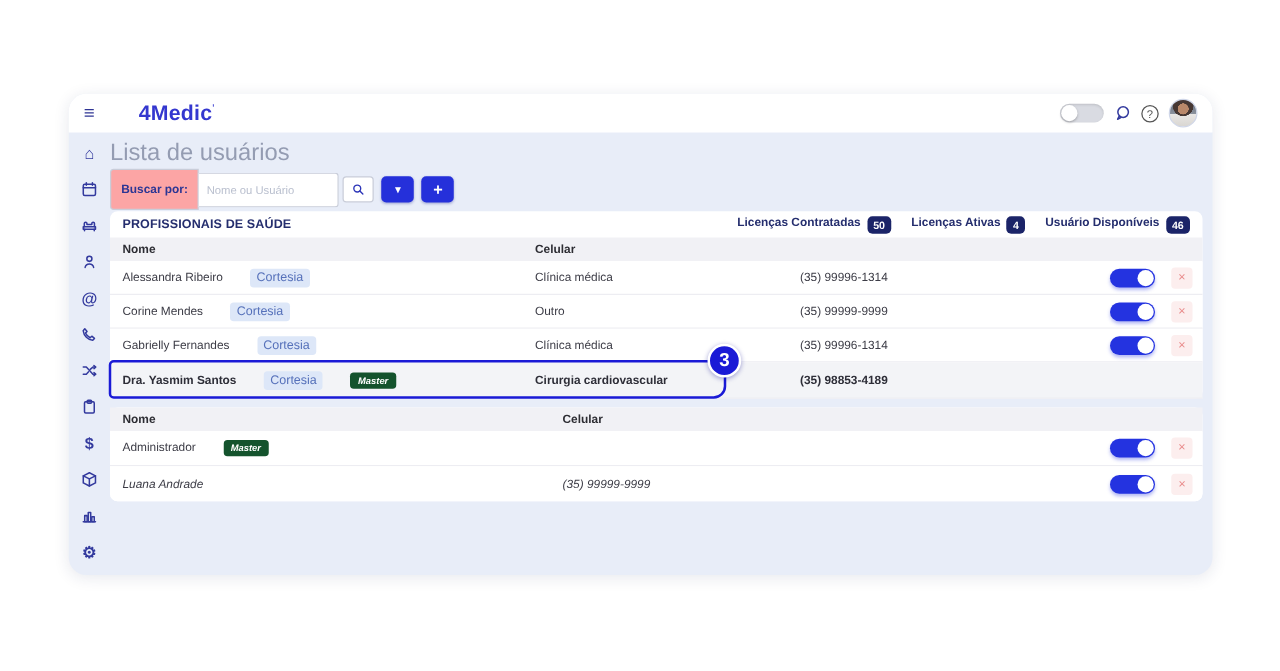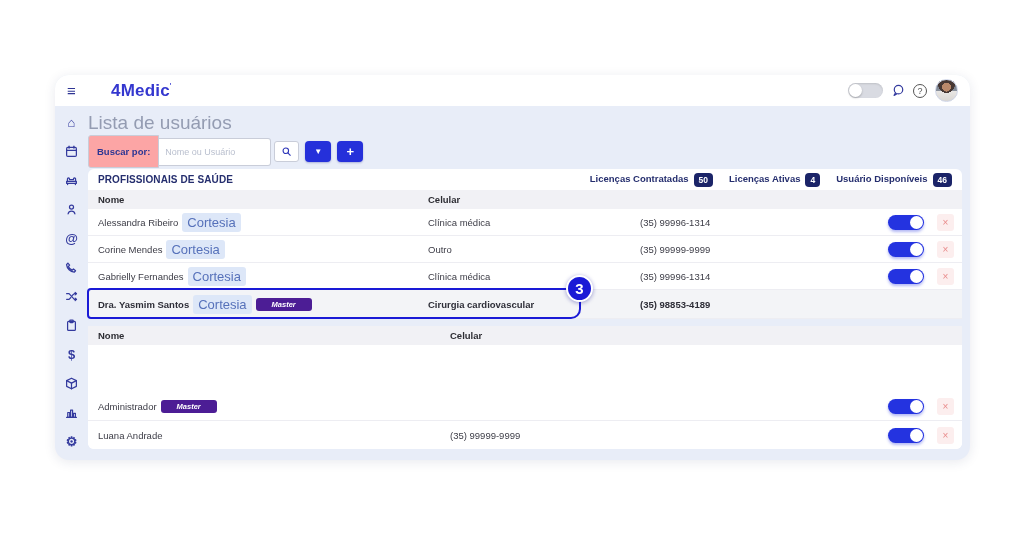"Alessandra Ribeiro" .name-cell { gap: 4px -> 22px }
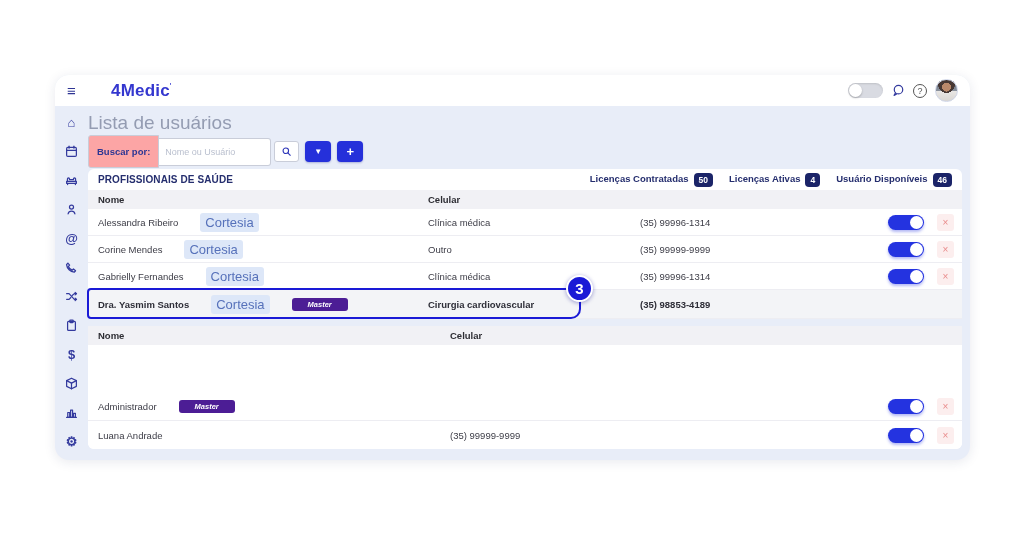"Cortesia" .badge-cortesia { font-size: 13px -> 10px }
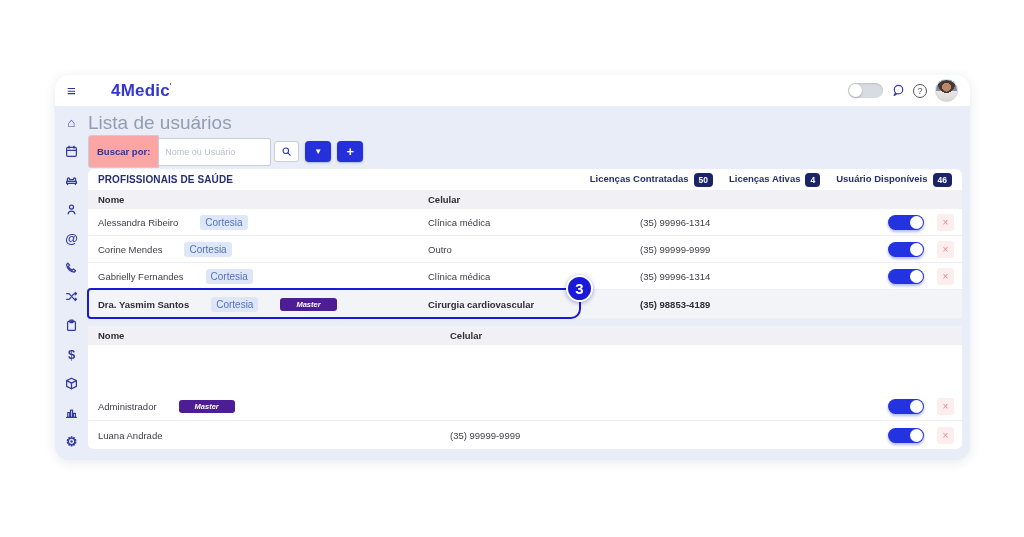"Master" .badge-master { background: #4c1d95 -> #14532d; padding: 2px 16px -> 2px 6px }
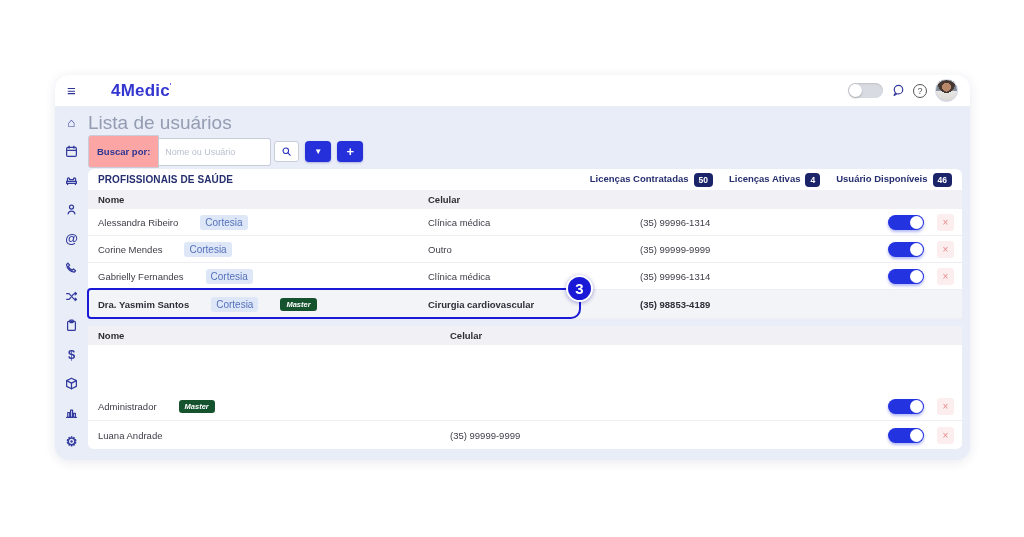"Administrador" div.trow { margin-top: 48px -> none }
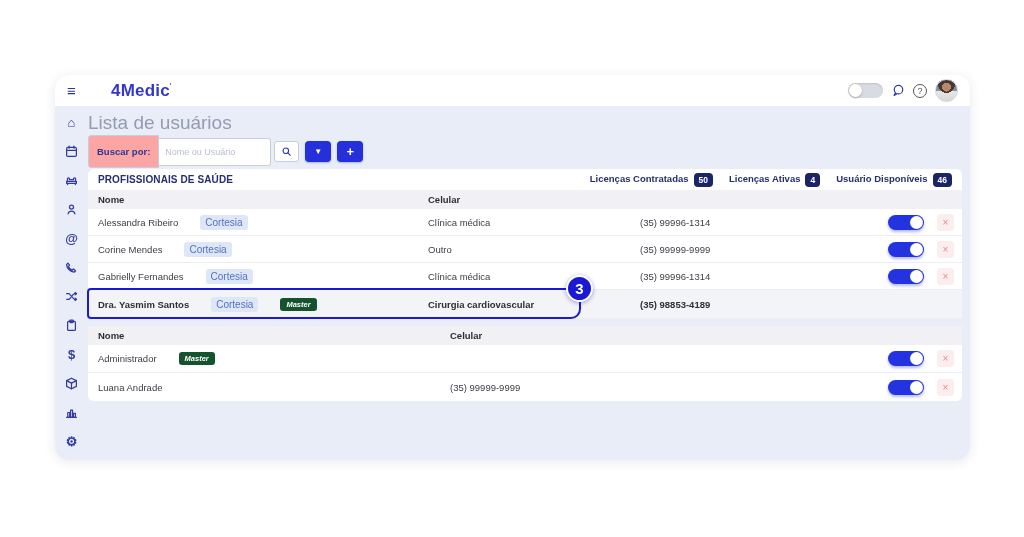"Luana Andrade" .trow:last-child { font-style: none -> italic }
